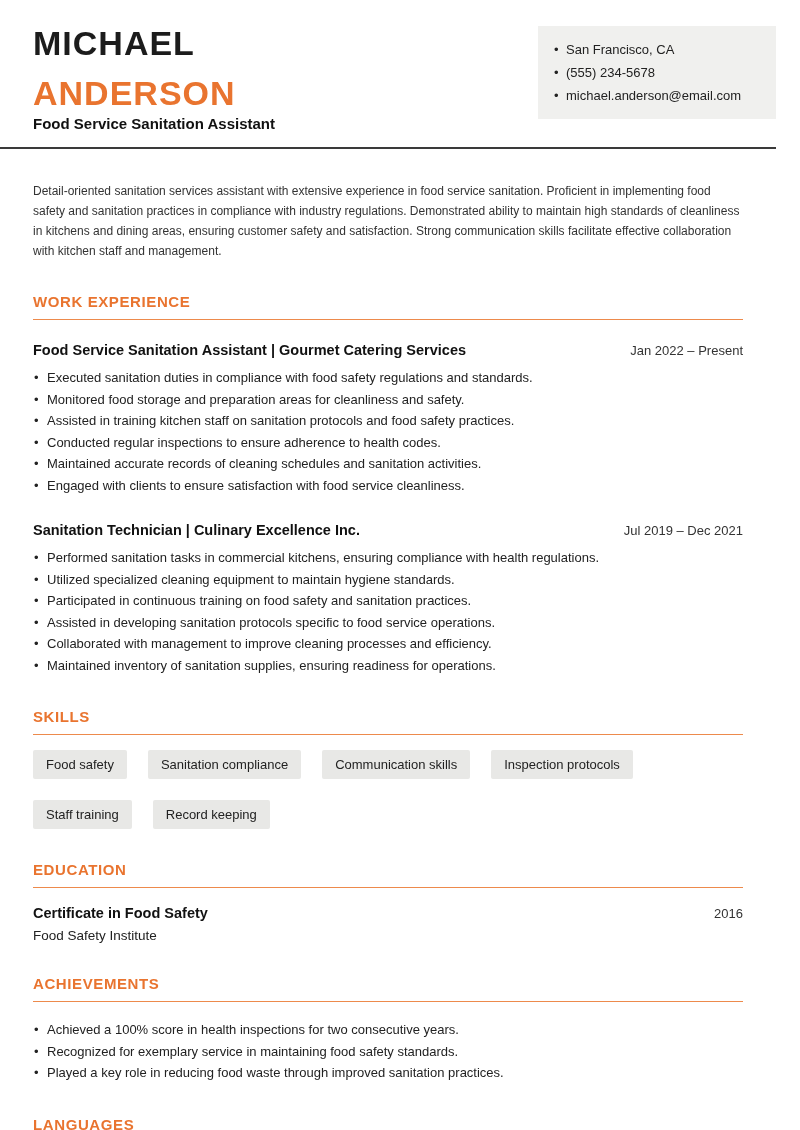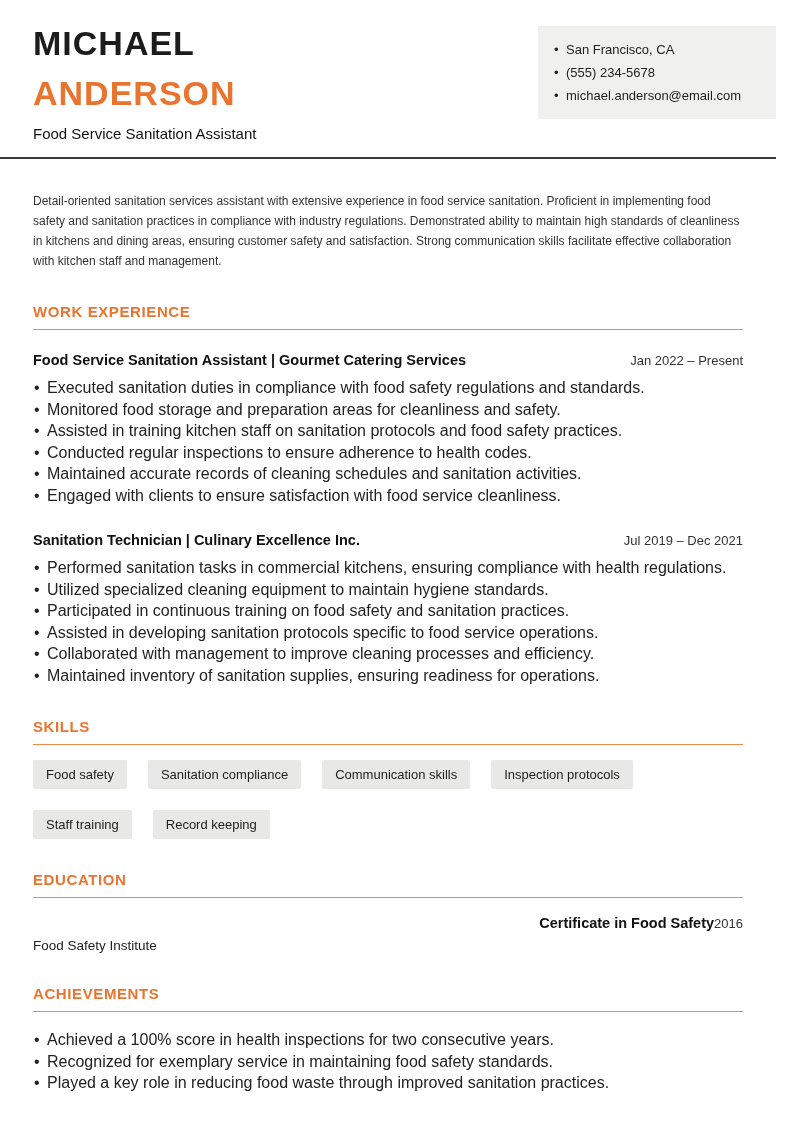"Food Service Sanitation Assistant" .job-title-sub { font-weight: 400 -> 700; margin-top: 14px -> 4px }
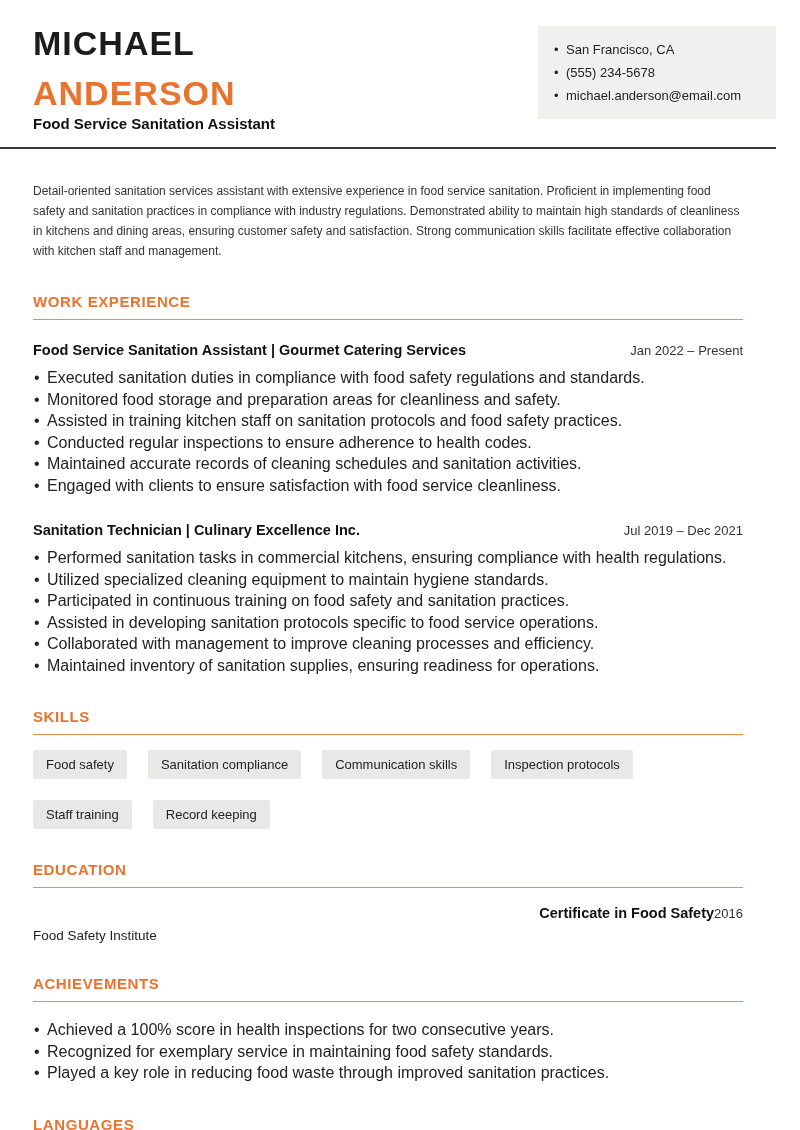"Executed sanitation duties in compliance" ul.bullets li { font-size: 16px -> 13px }
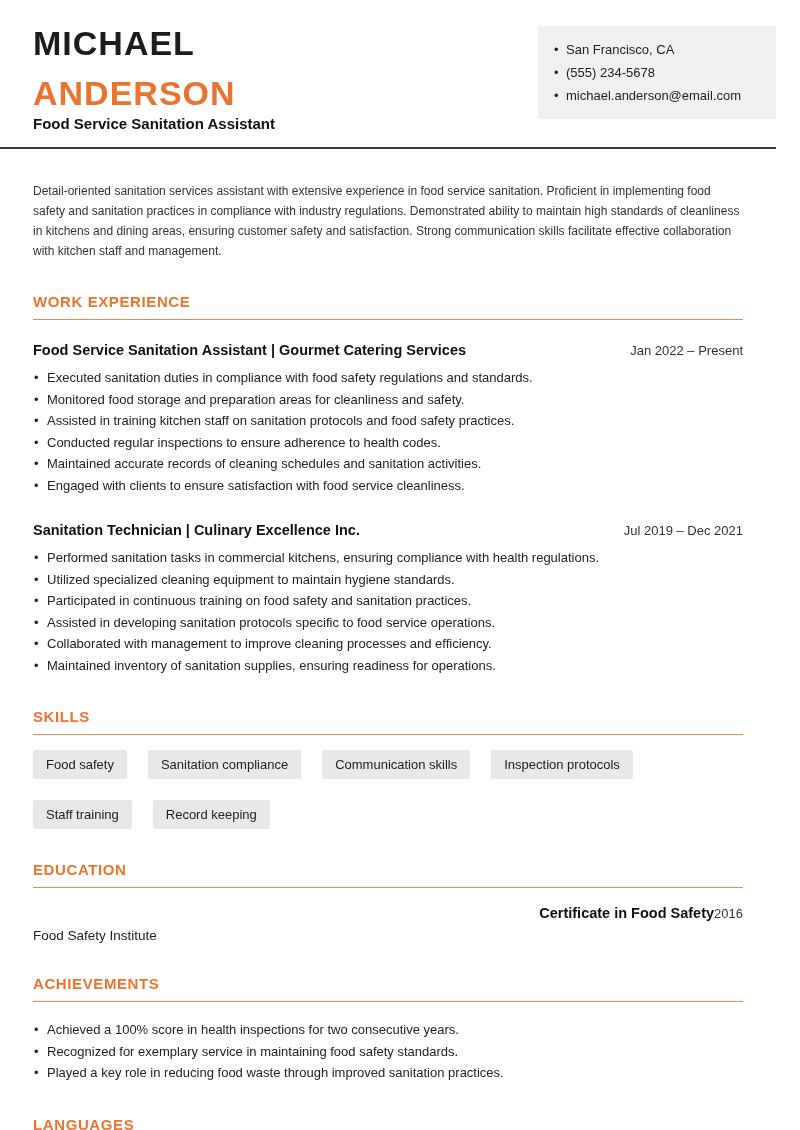"Certificate in Food Safety" .edu-head { justify-content: flex-end -> space-between }
